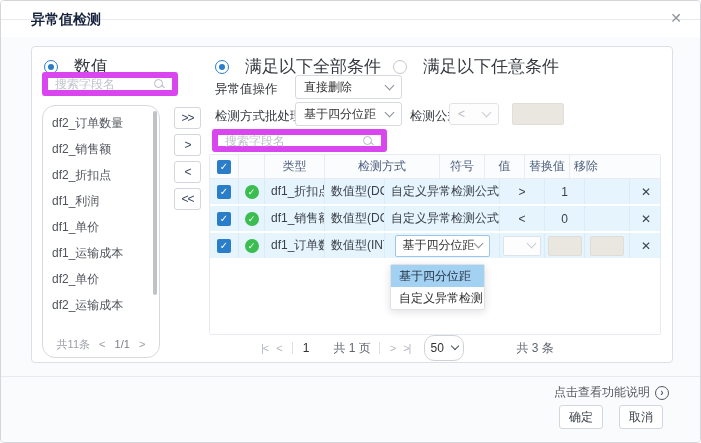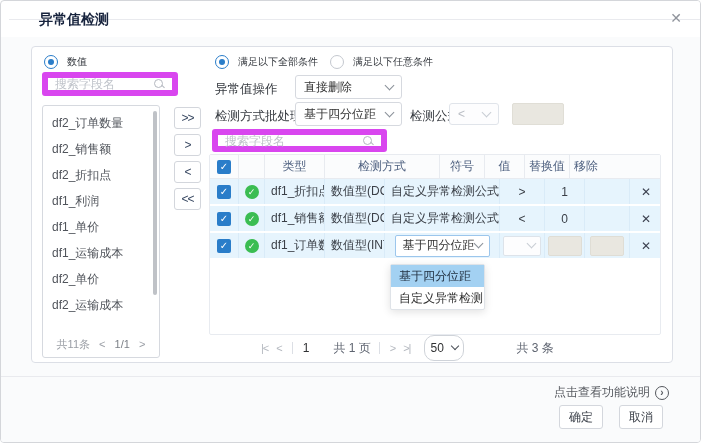"异常值检测" .titlebar { left: 8px -> 0 }
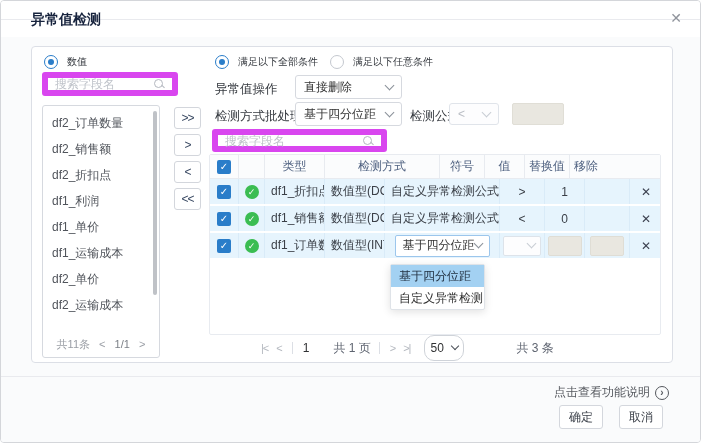"数值" .rlabel { font-size: 10px -> 17px; margin-left: 9px -> 16px }
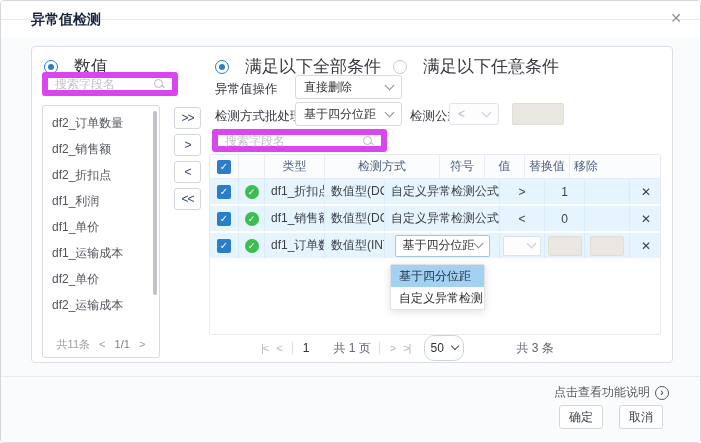"df2_订单数量" .listbox { border-radius: 3px -> 13px }
